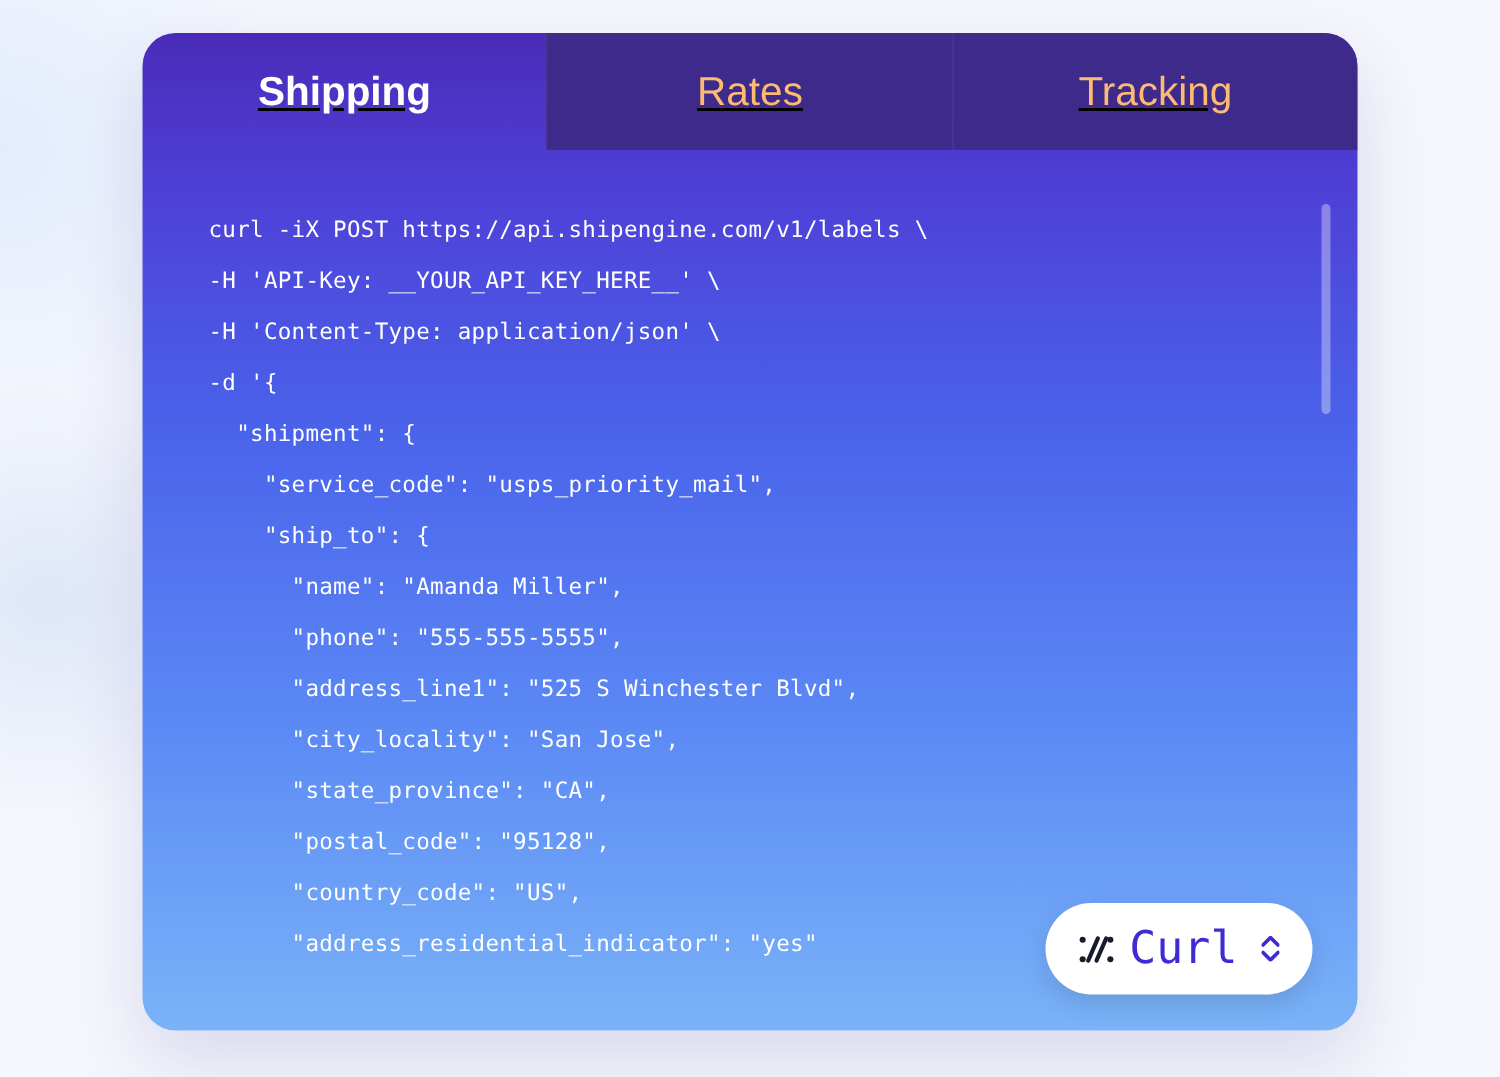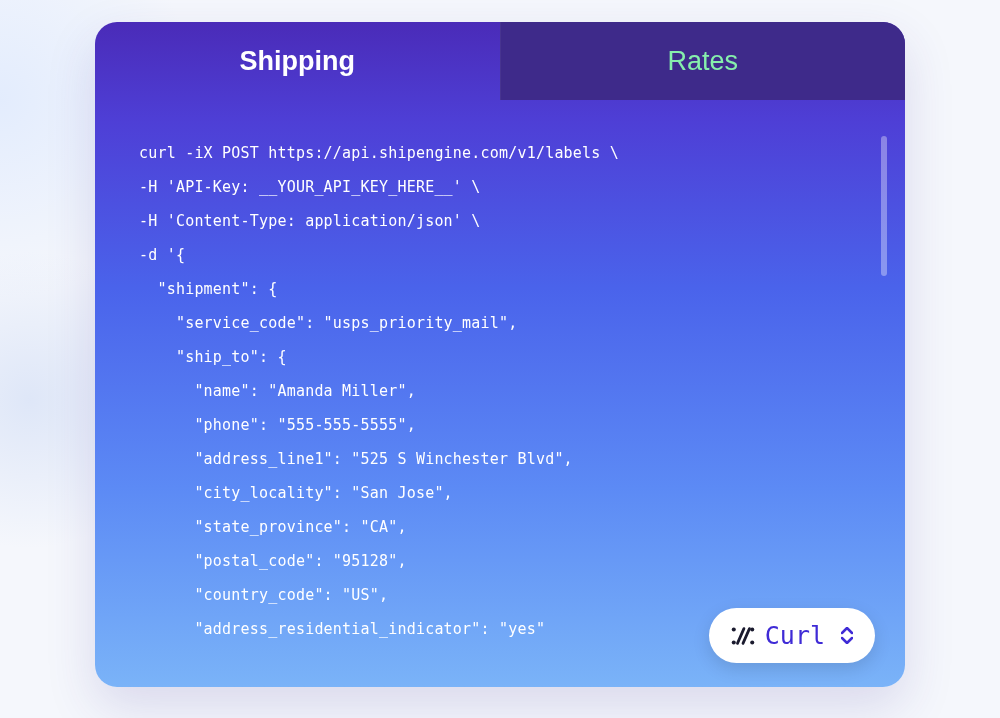"Shipping" .tabs { text-decoration: none -> underline }
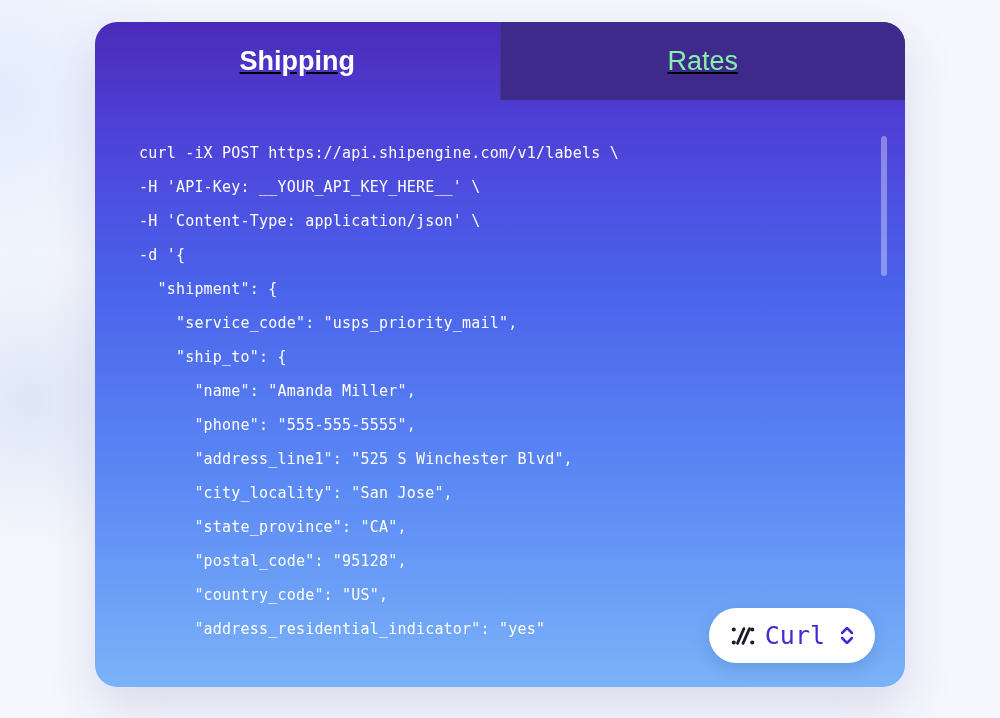"Rates" .tab { color: #86efac -> #fdba74 }
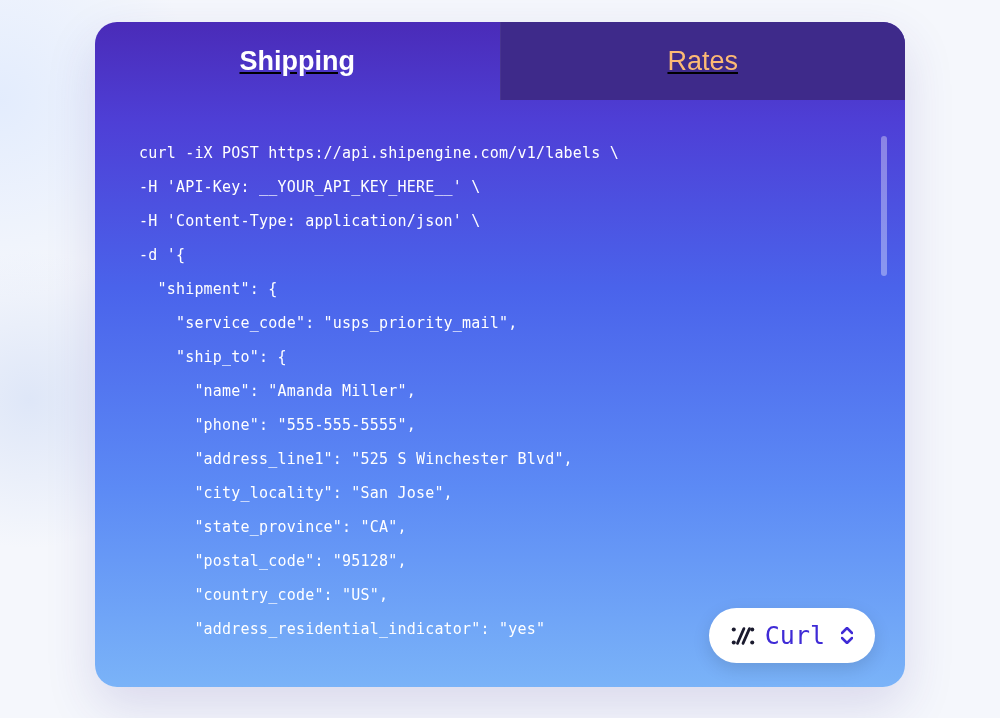"Tracking" div.tab { html: none -> <div>Tracking</div> }
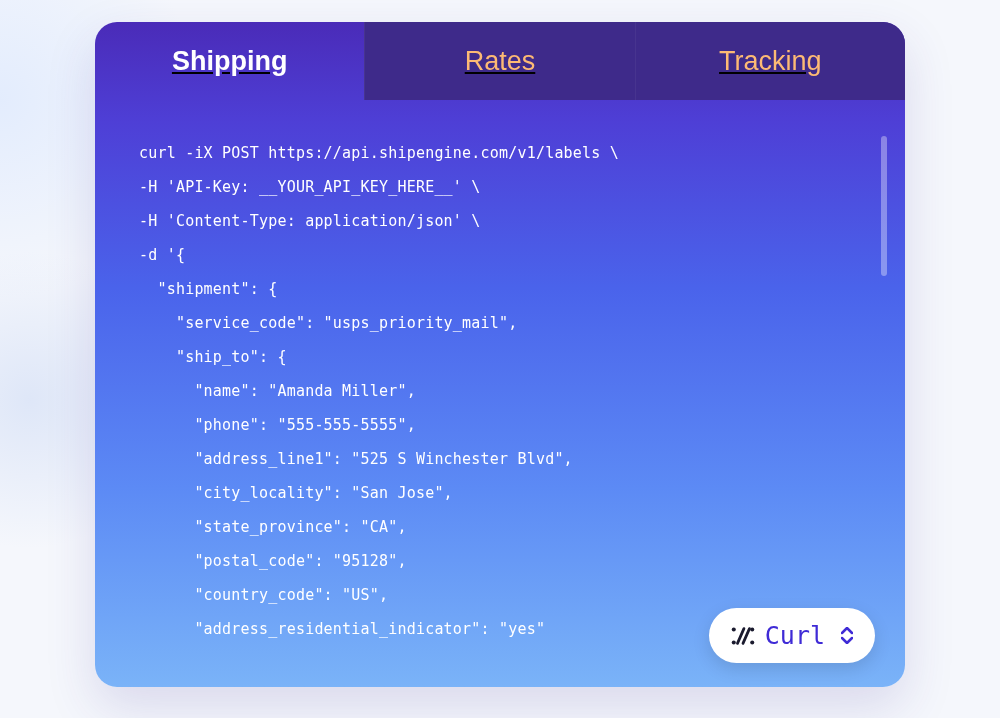"Curl" .lang-selector .label { font-size: 25px -> 30px }
